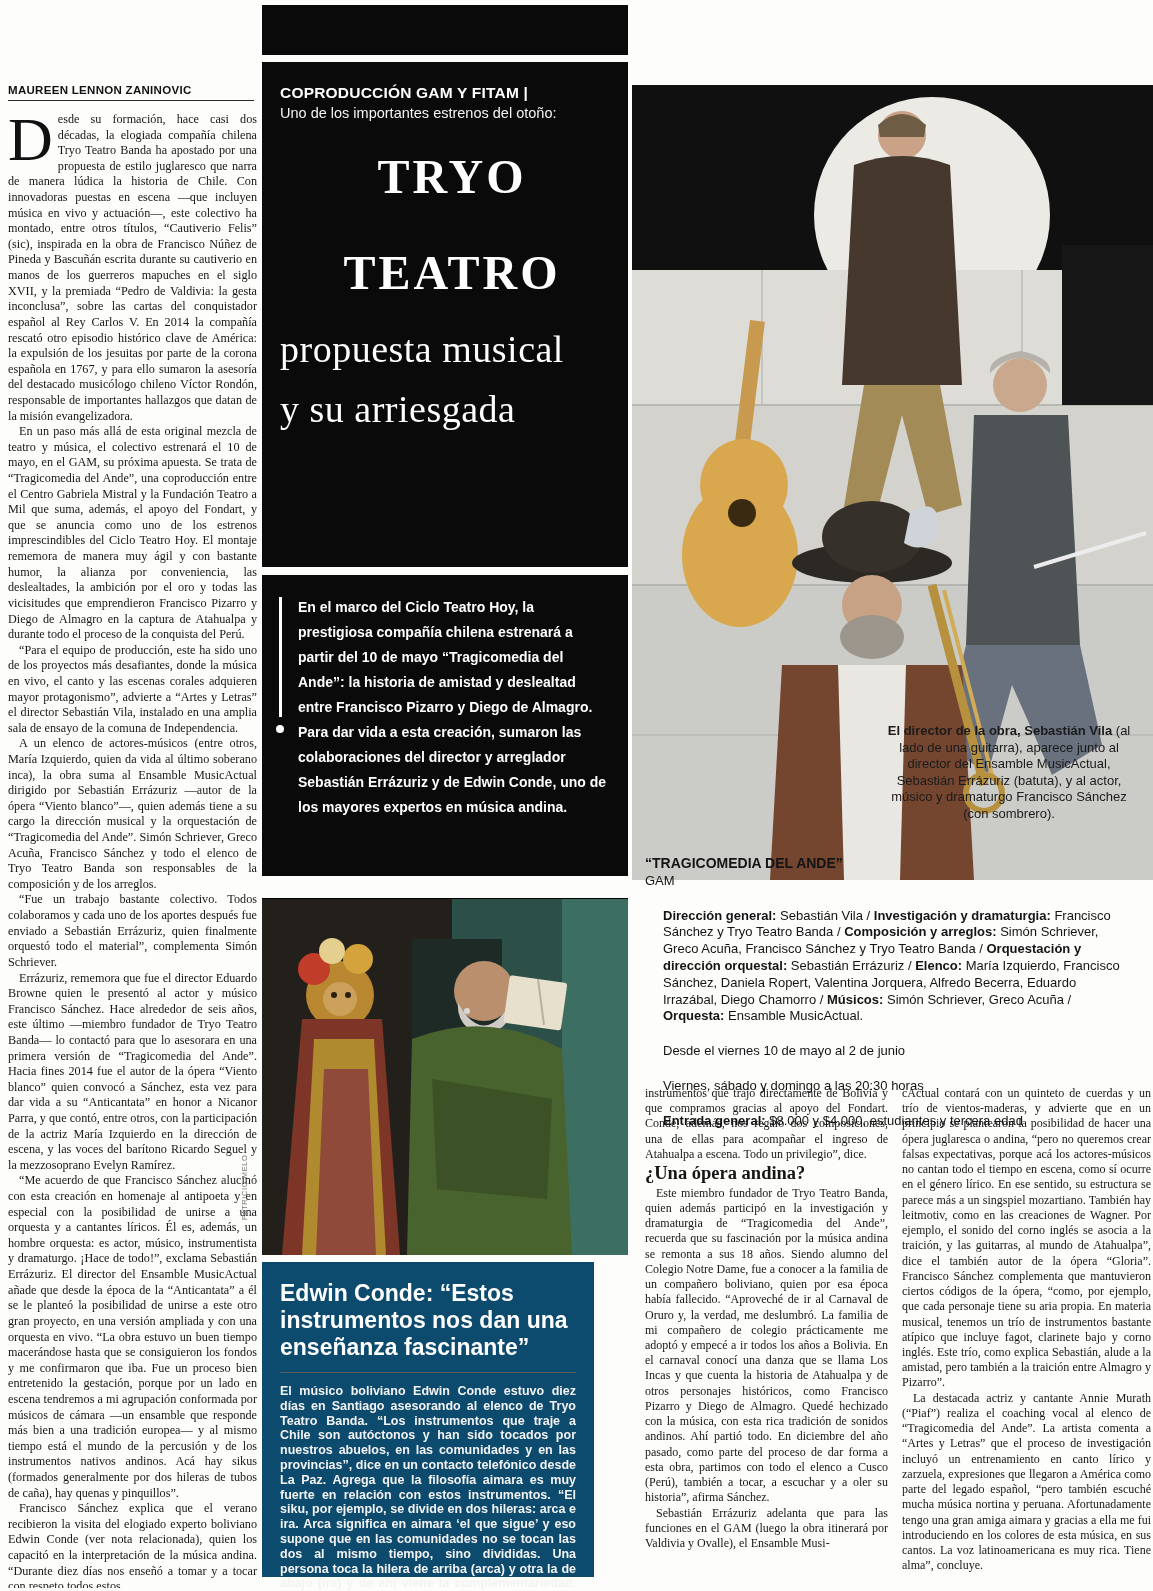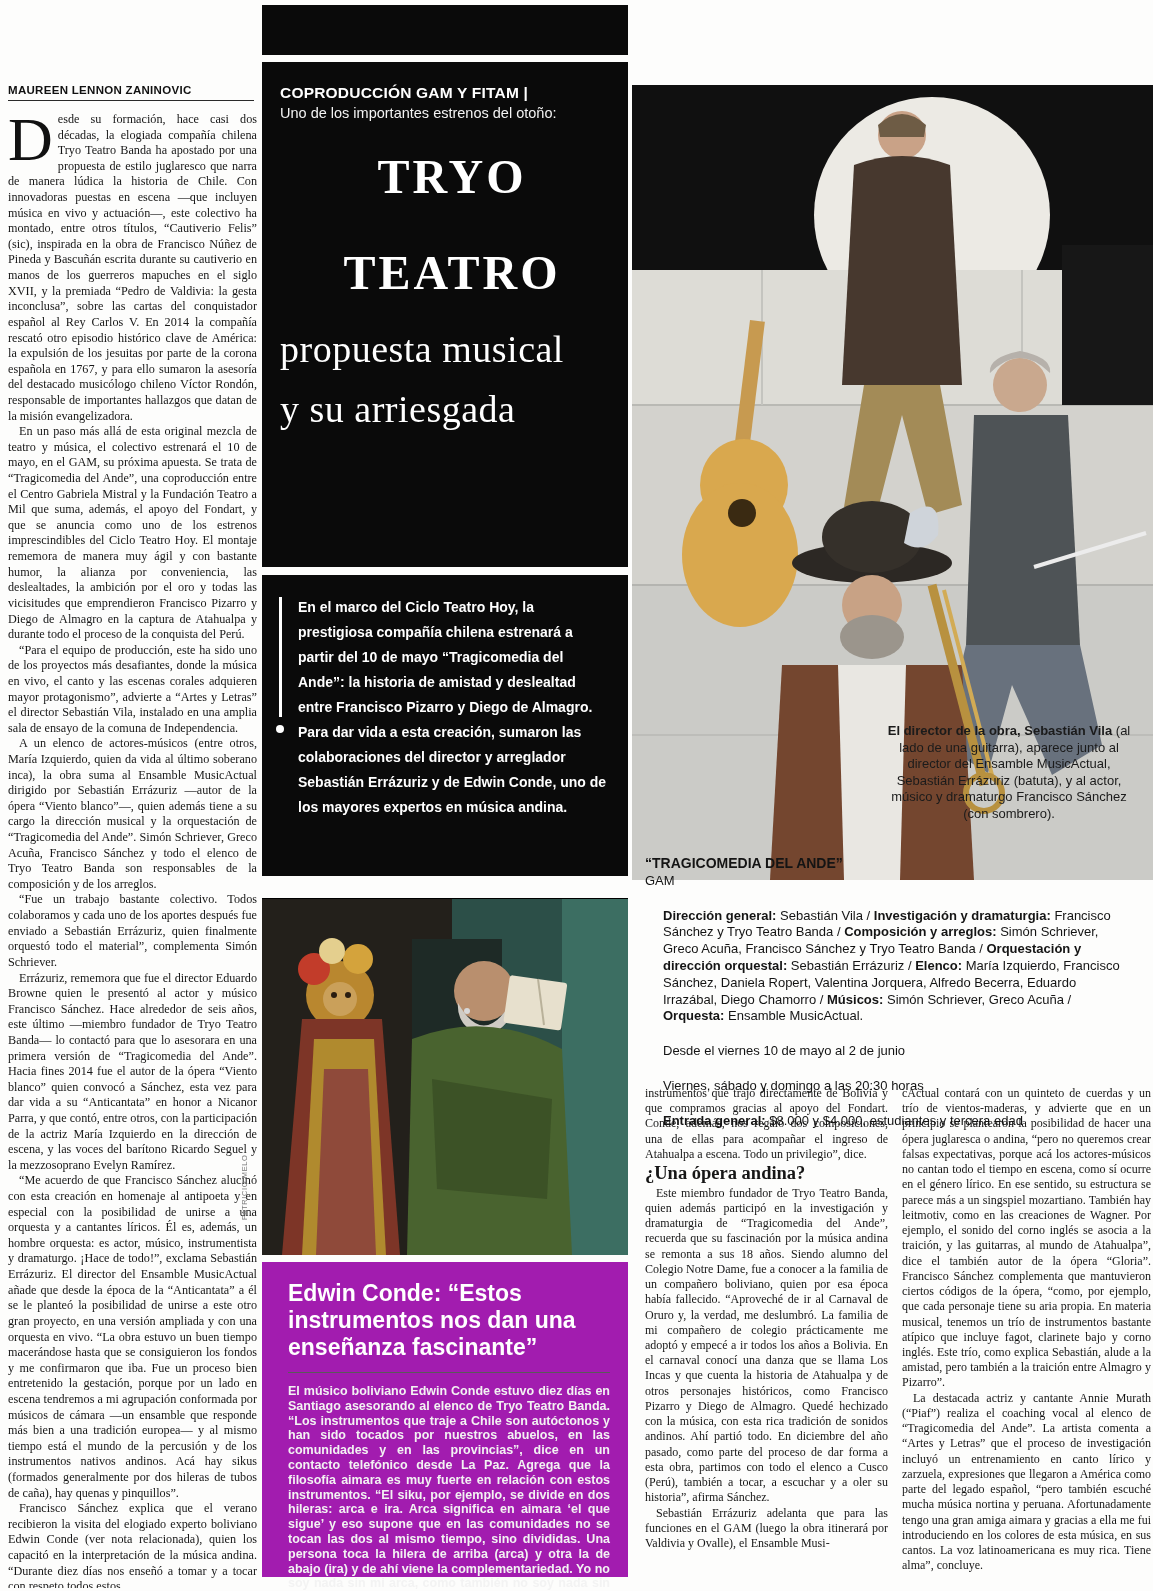"Edwin Conde: “Estos instrumentos nos" .edwinbox { background: #a21caf -> #0c4a6e; padding: 18px 18px 0 26px -> 18px 18px 0 18px; width: 366px -> 332px }
